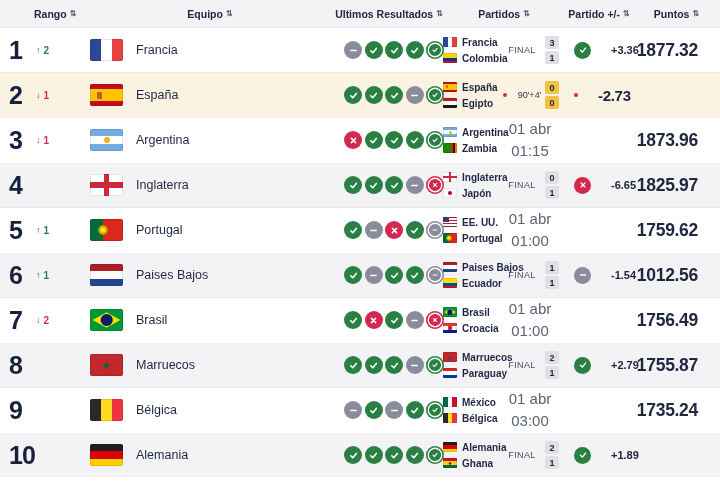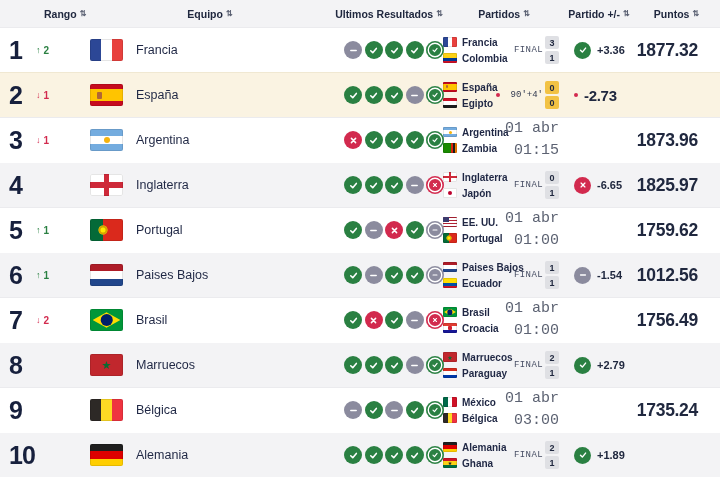"Rango" .hcell.h-rango { padding-left: 44px -> 34px }
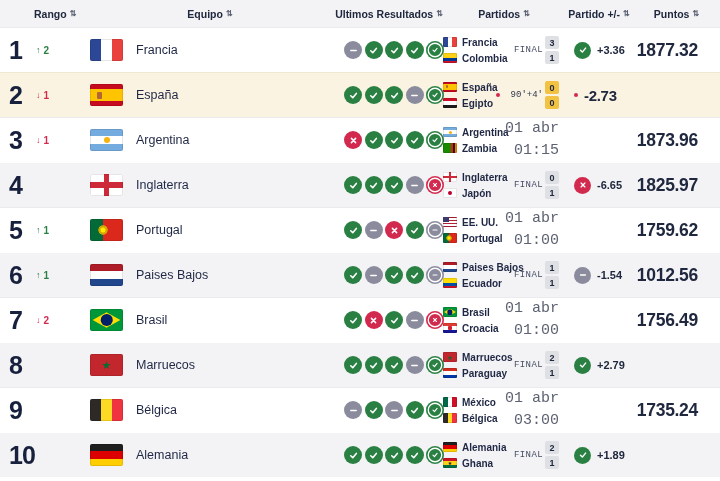"FINAL" .mstatus { align-items: flex-end -> center; font-family: Liberation Mono, monospace -> none }
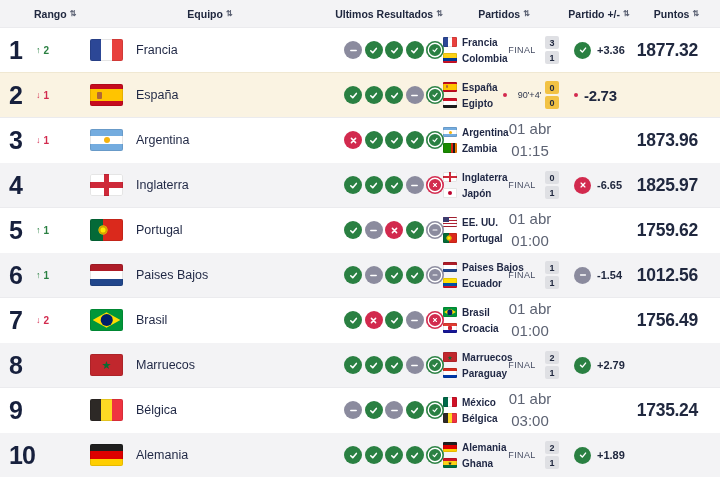"+3.36" .c-delta { gap: 6px -> 20px }
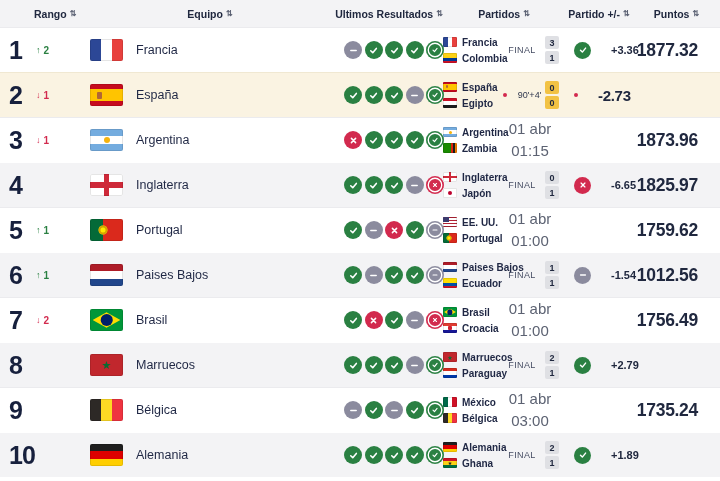"1755.87" div.cell { html: none -> <div>1755.87</div> }
